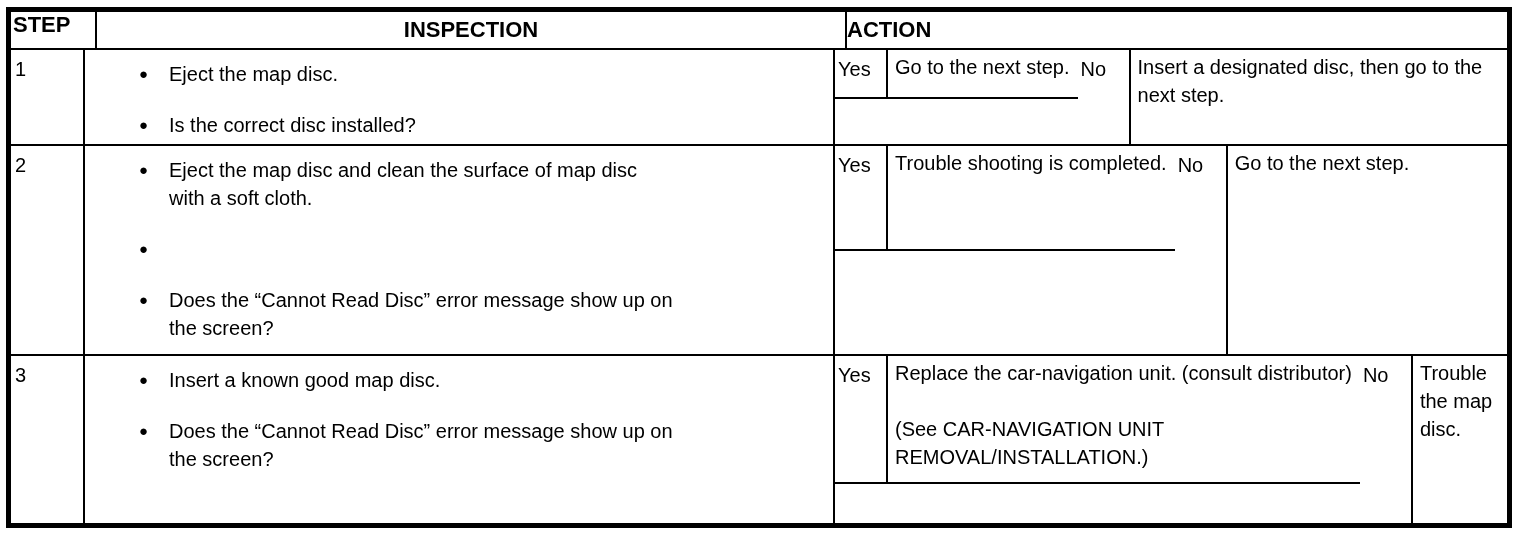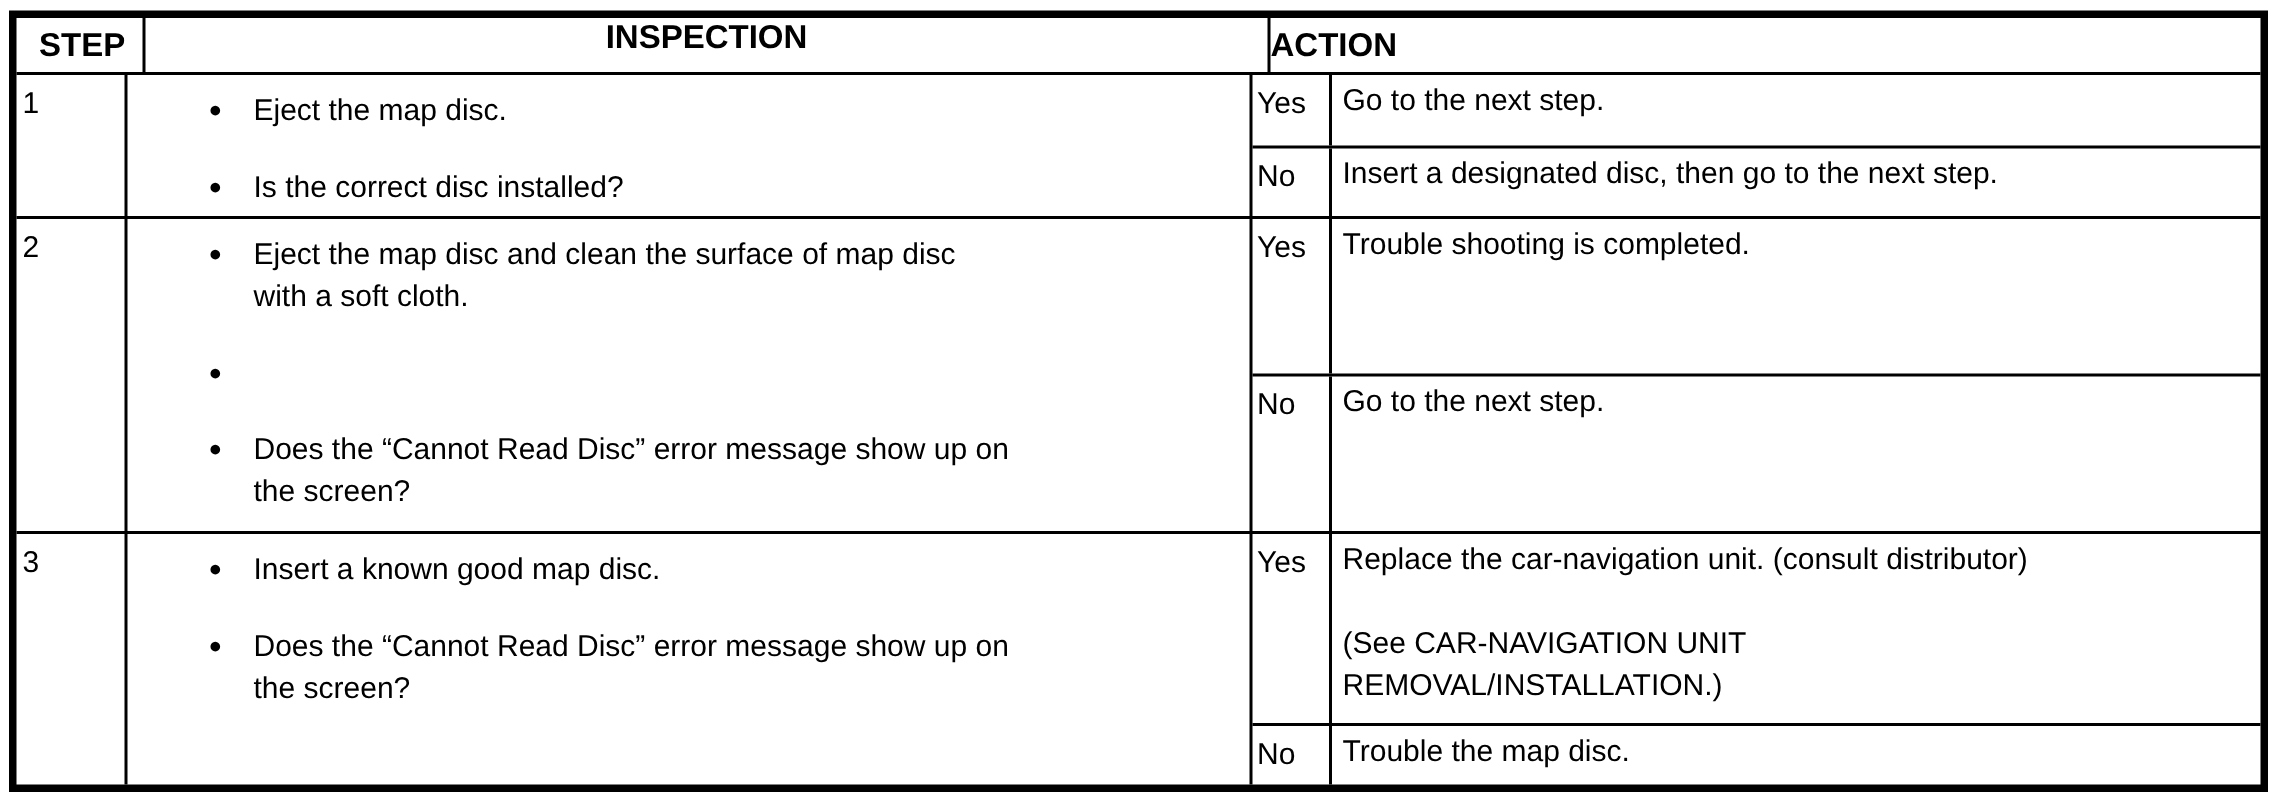"STEP" .hdr-step { align-items: center -> flex-start; padding-left: 15px -> 2px }
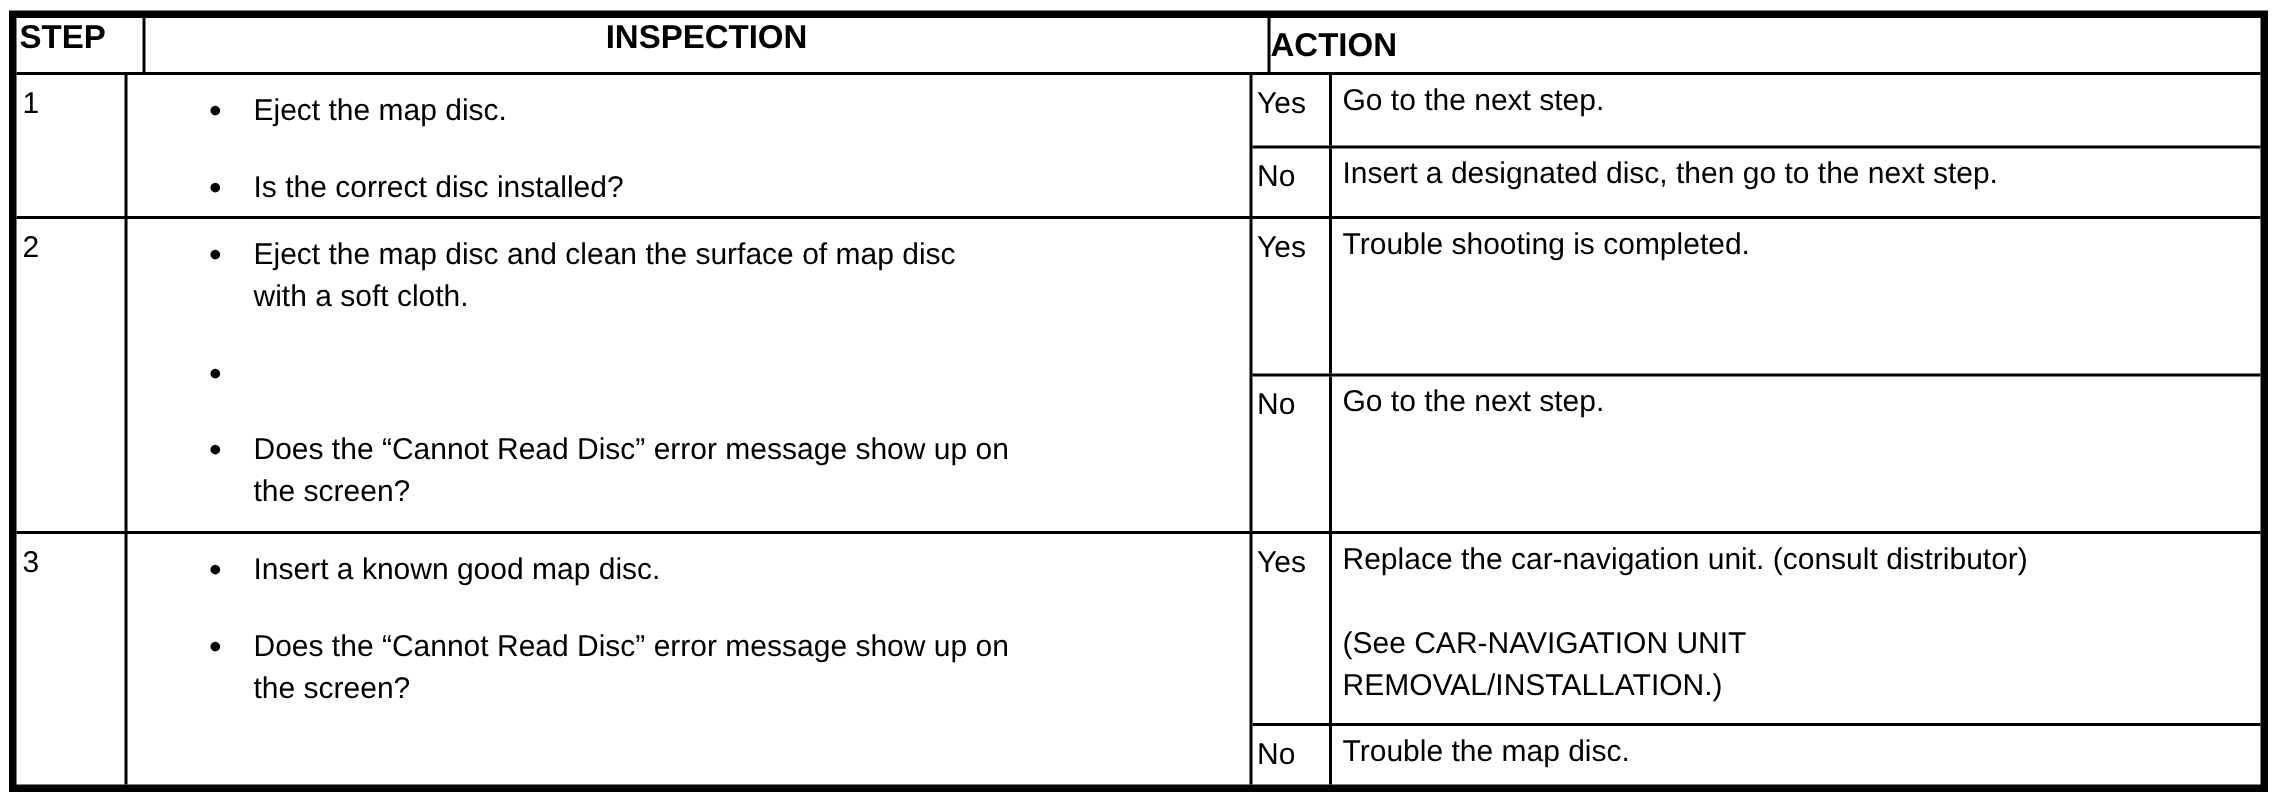"INSPECTION" .hdr-inspection { align-items: flex-start -> center }
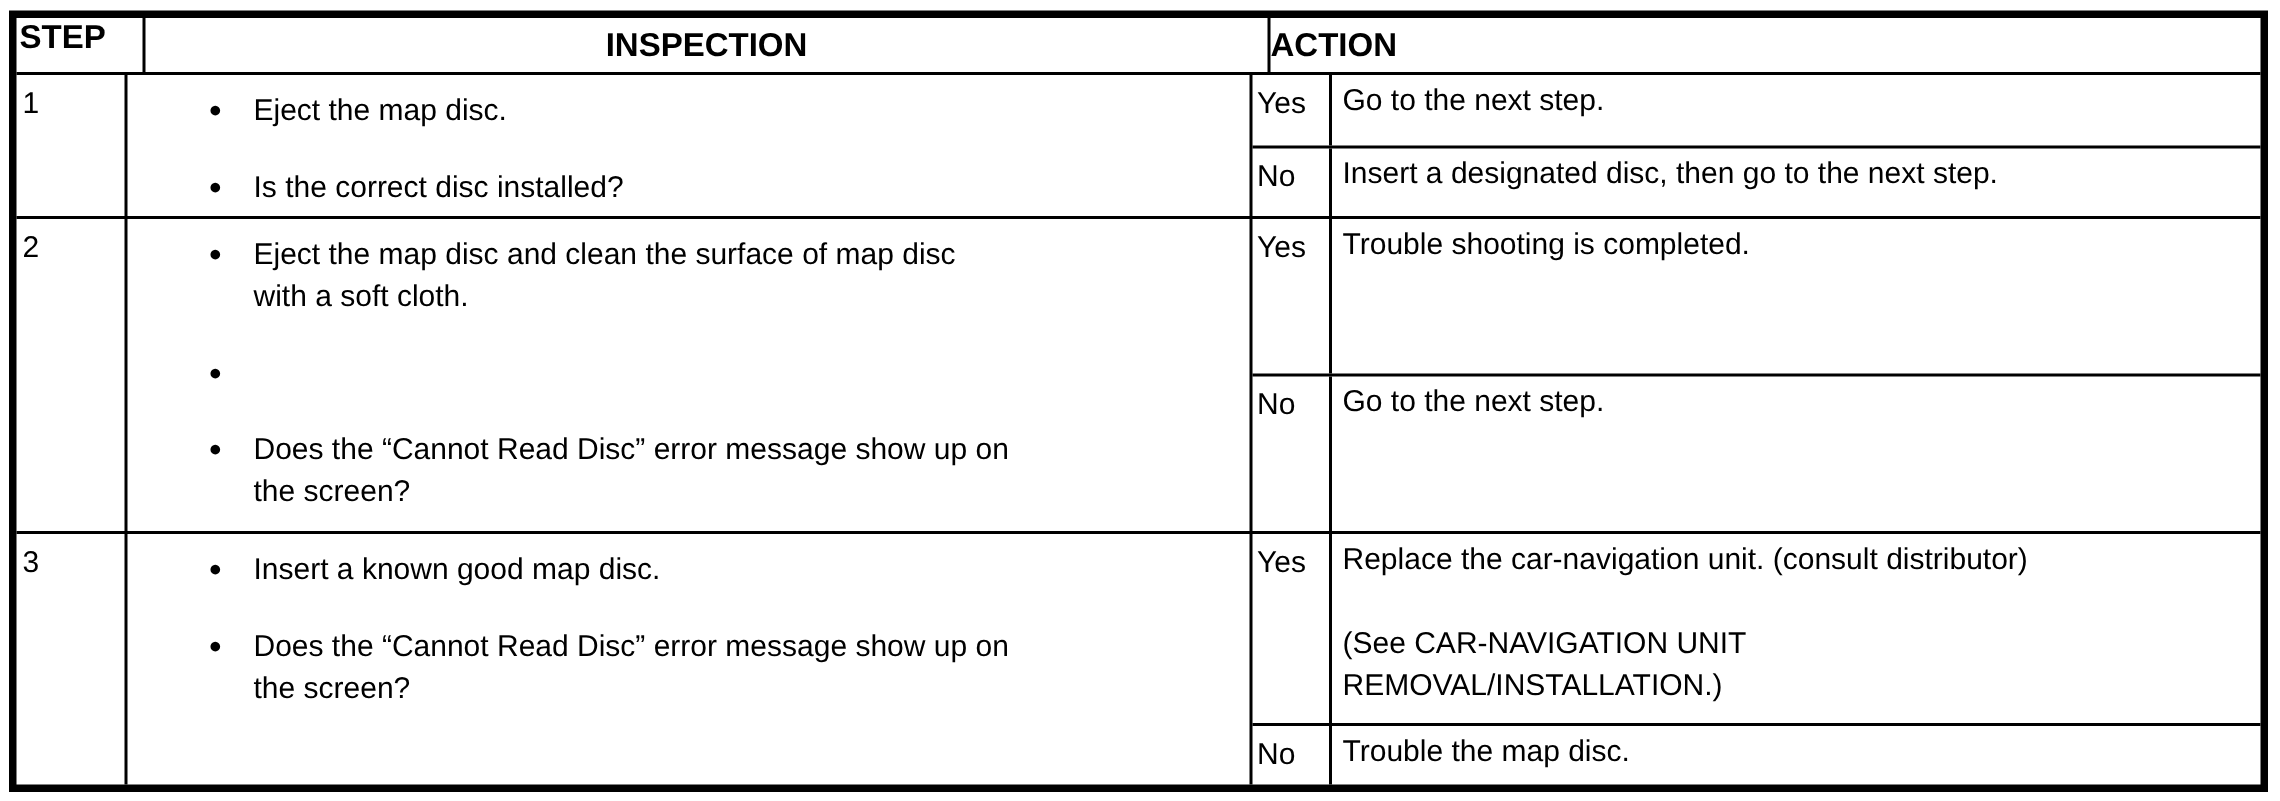"Yes" .cell-actions { flex-direction: column -> row }
